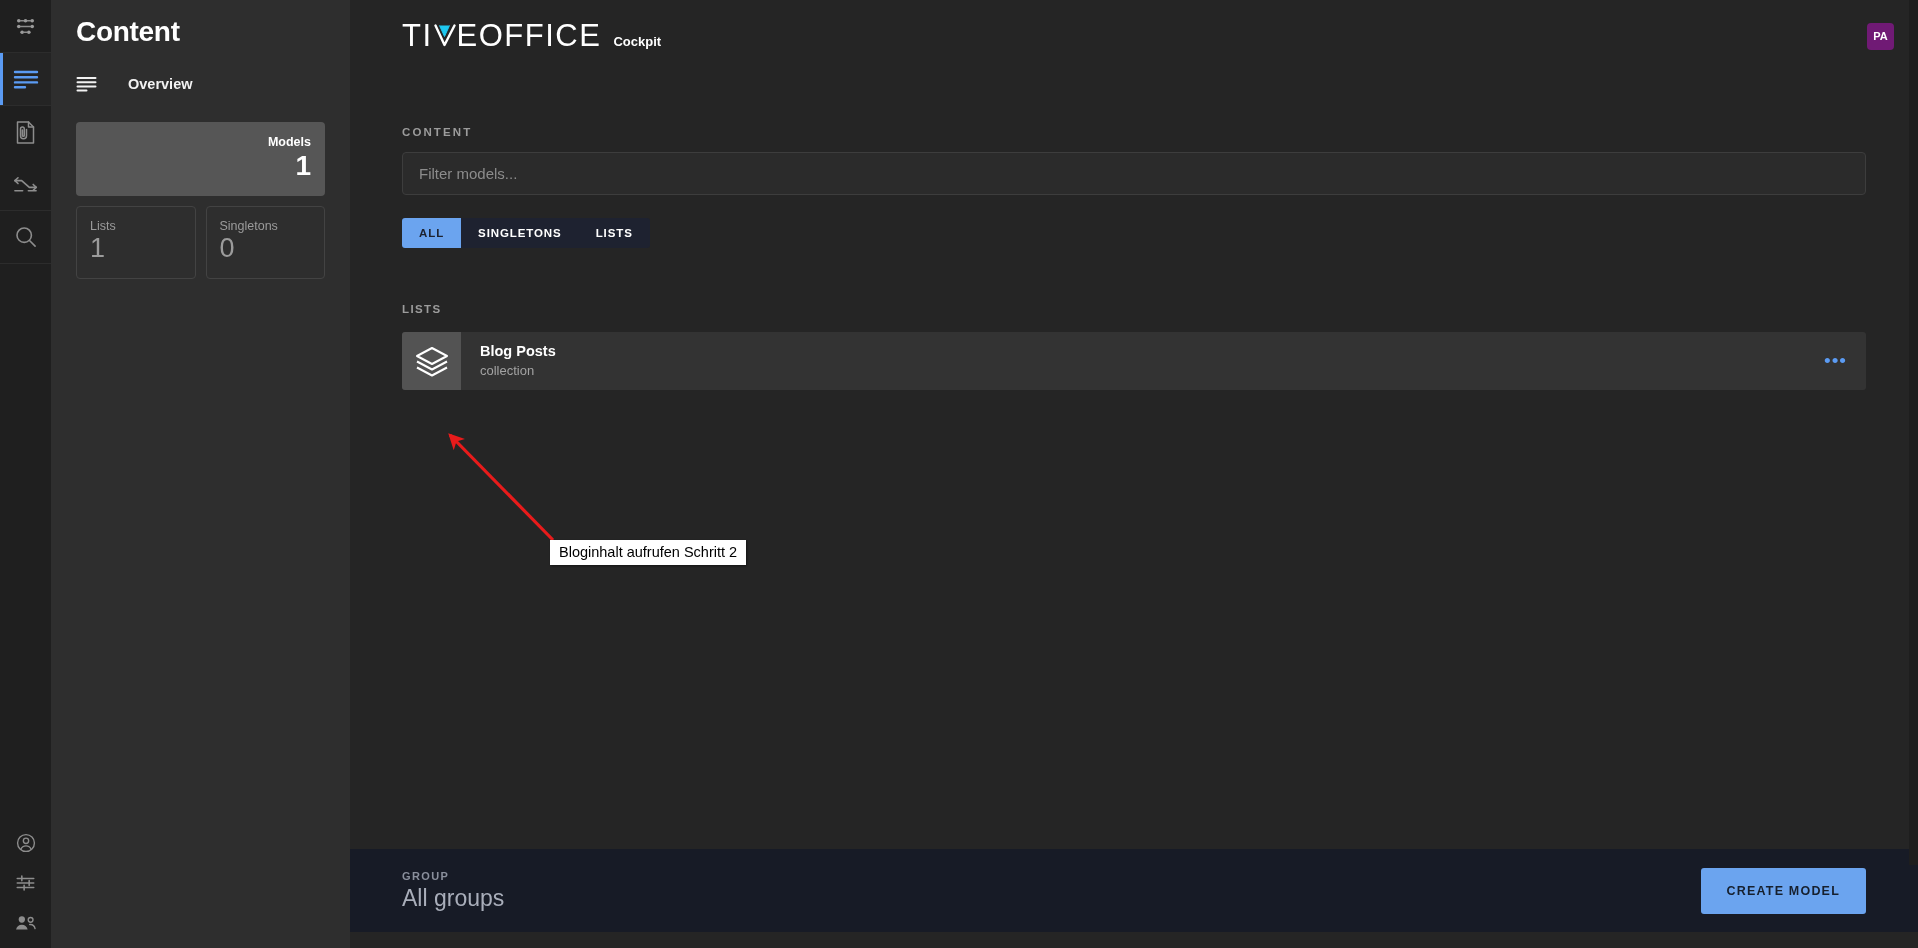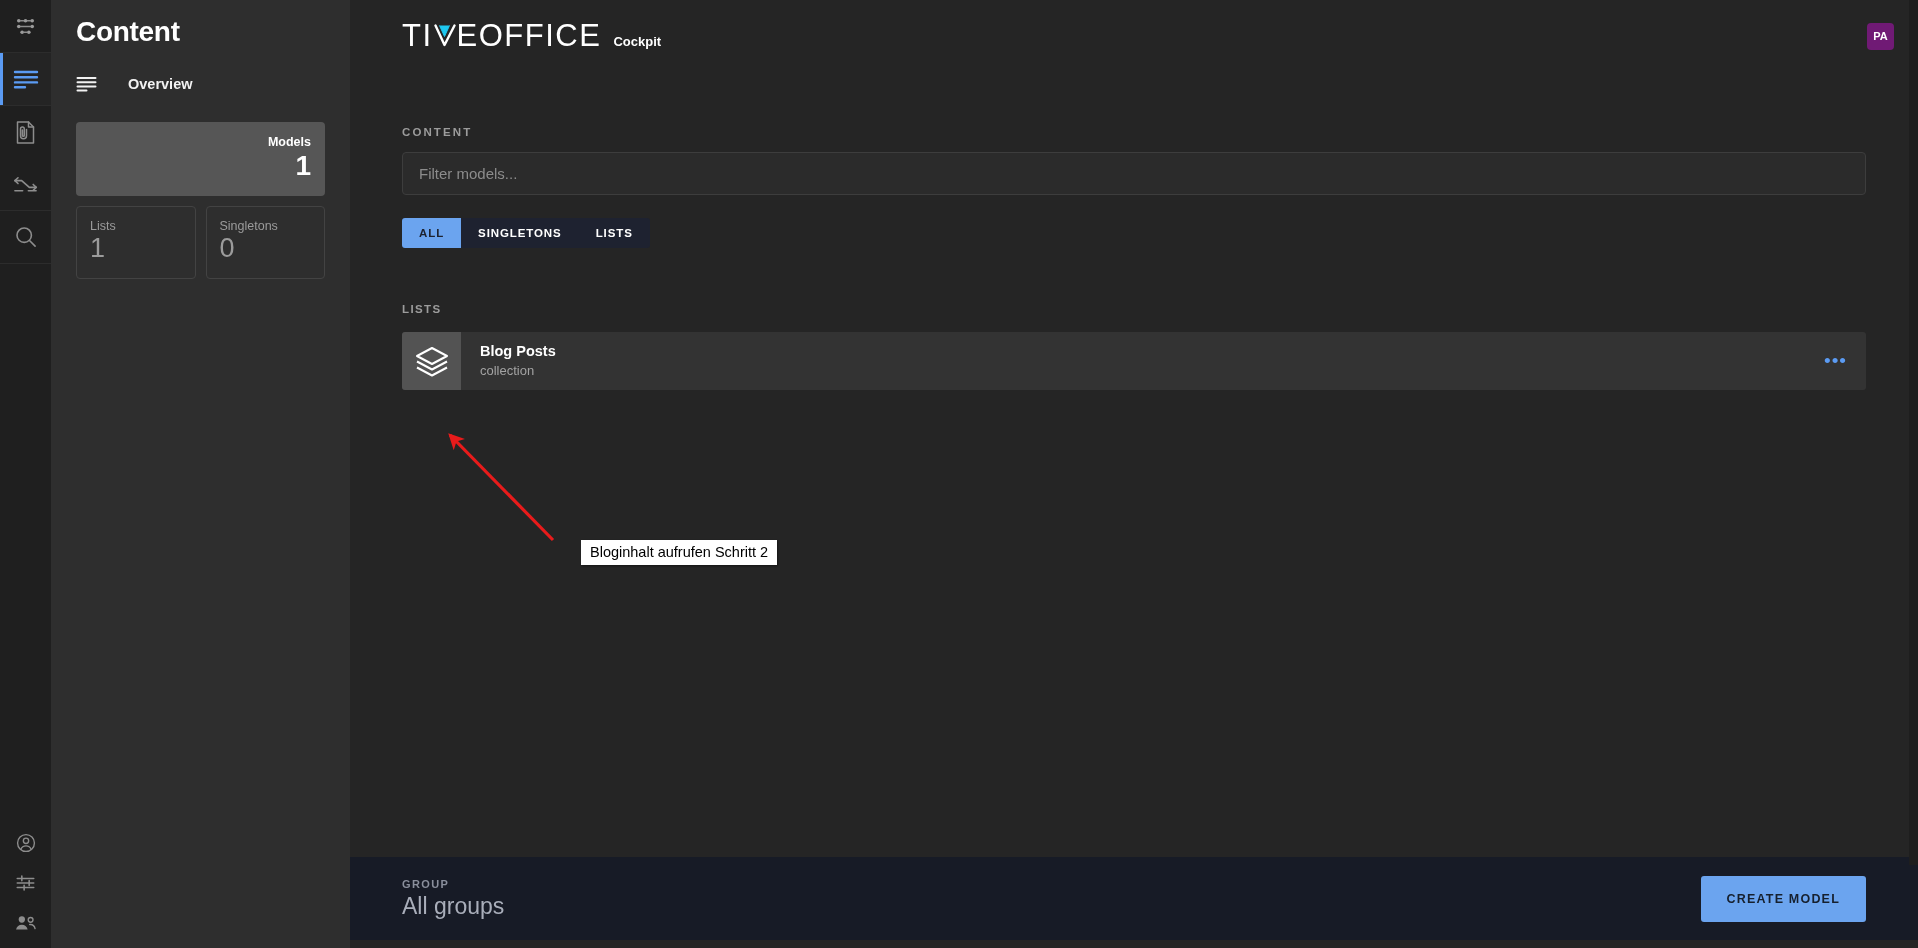"Bloginhalt aufrufen Schritt 2" .anno-label { left: 581px -> 550px }
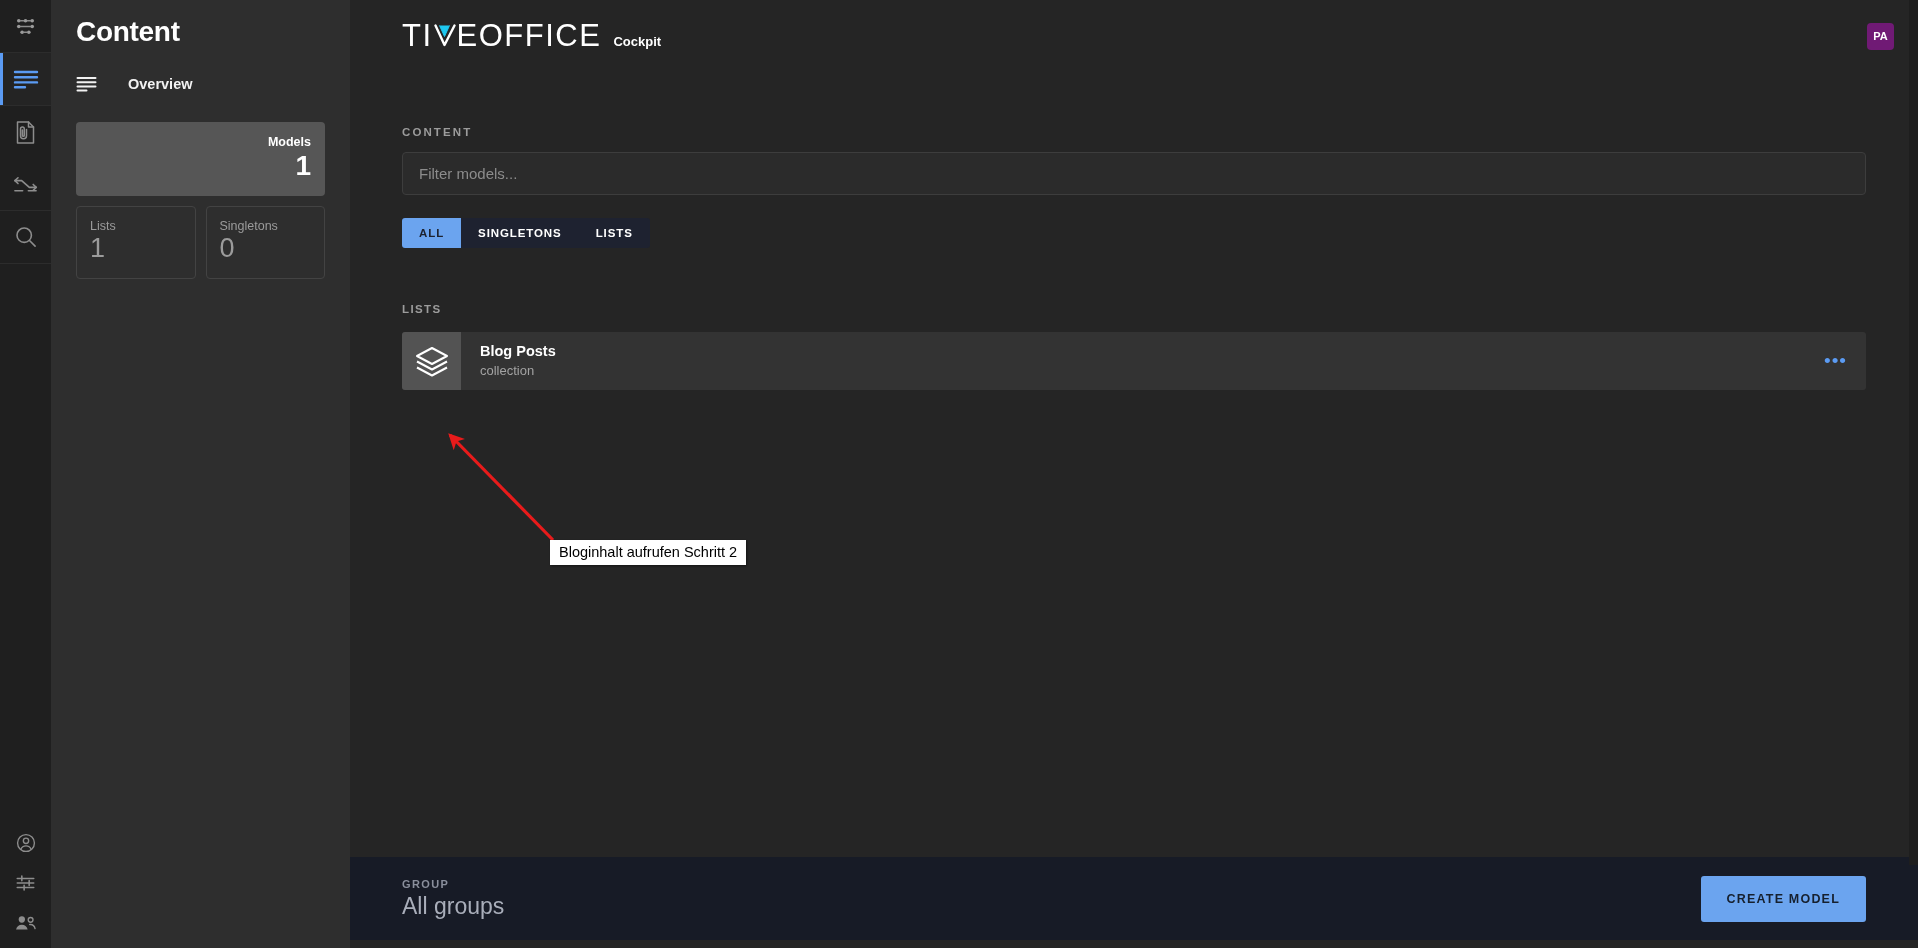"GROUP" .footer { bottom: 8px -> 16px }
